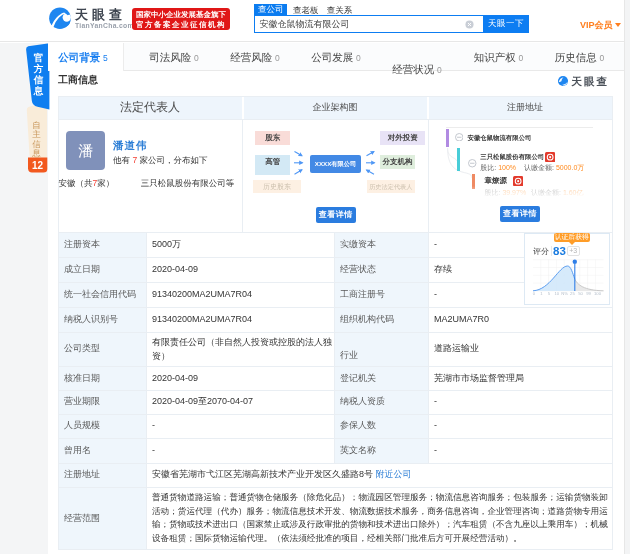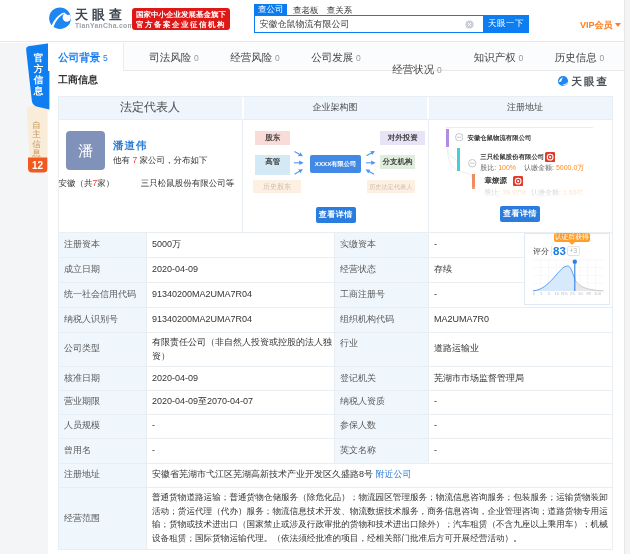"行业" div.txt { top: 337px -> 349px }
